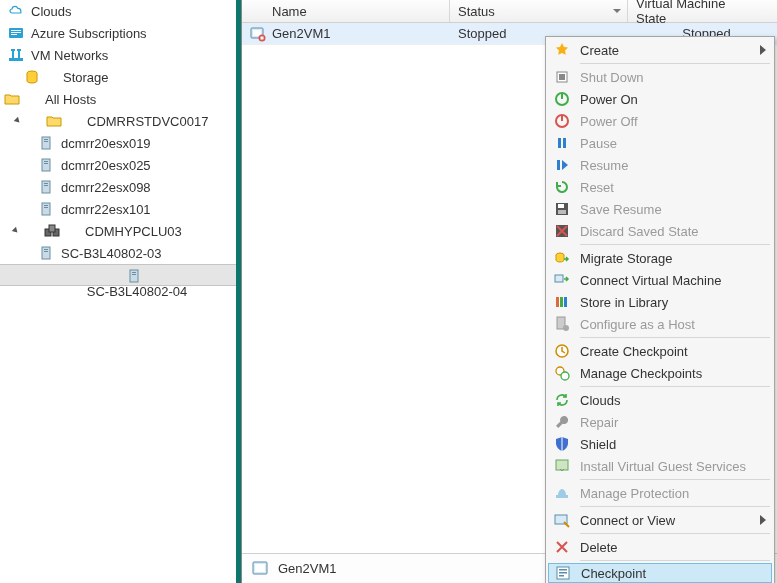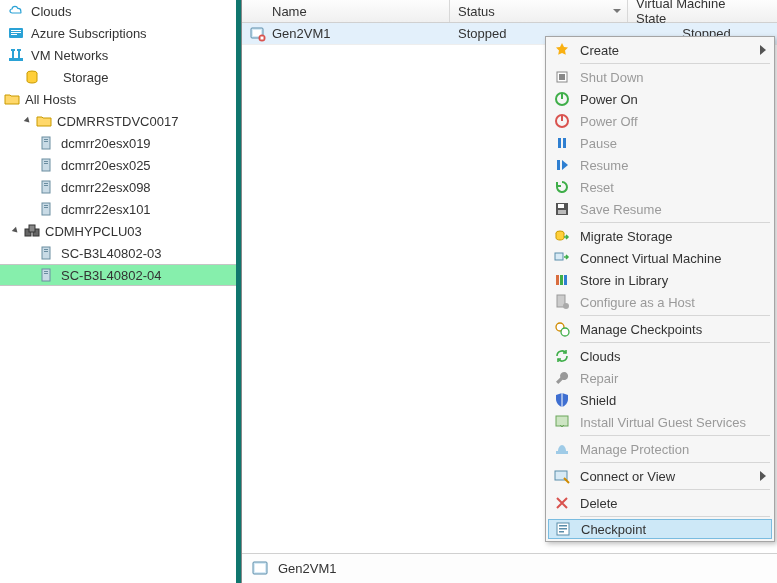"All Hosts" .folder-header { gap: none -> 20px }
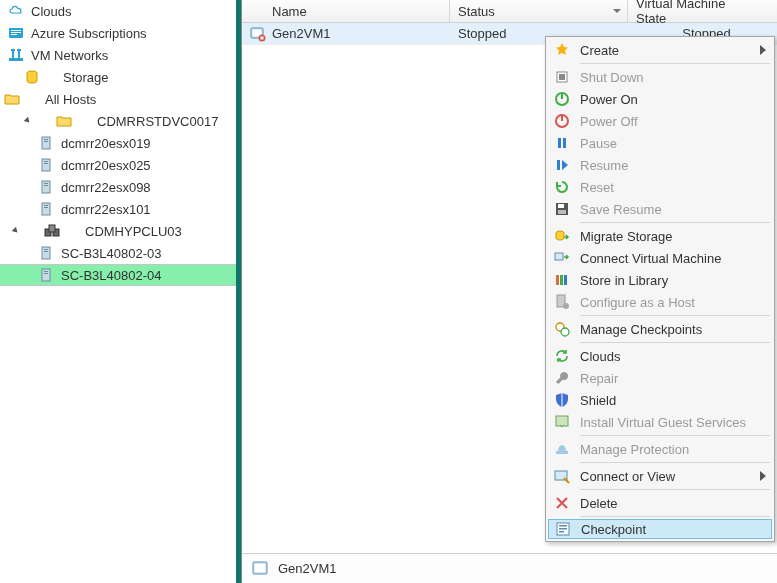"CDMRRSTDVC0017" div.folder-header { padding-left: 22px -> 12px }
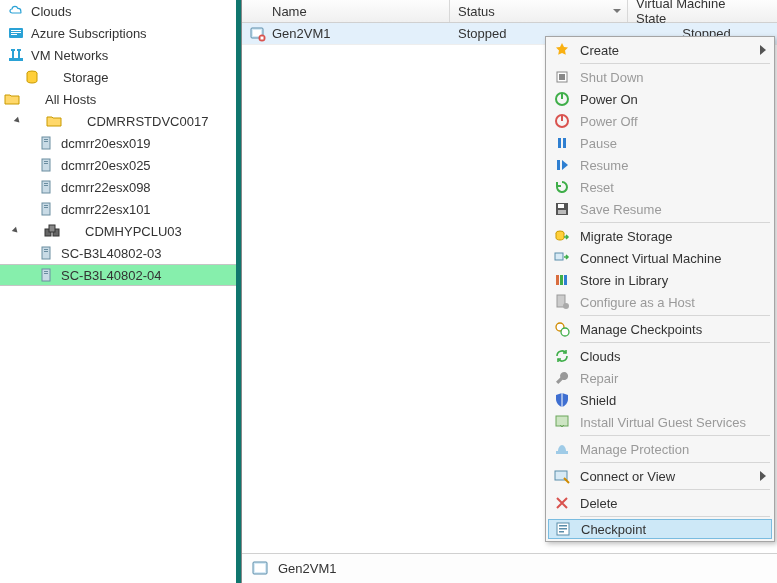"Discard Saved State" div.menu-item { html: none -> <div> <span> <svg> <rect></rect> <path></path> </svg> </span> <span>Discard Saved State</span> </div> }
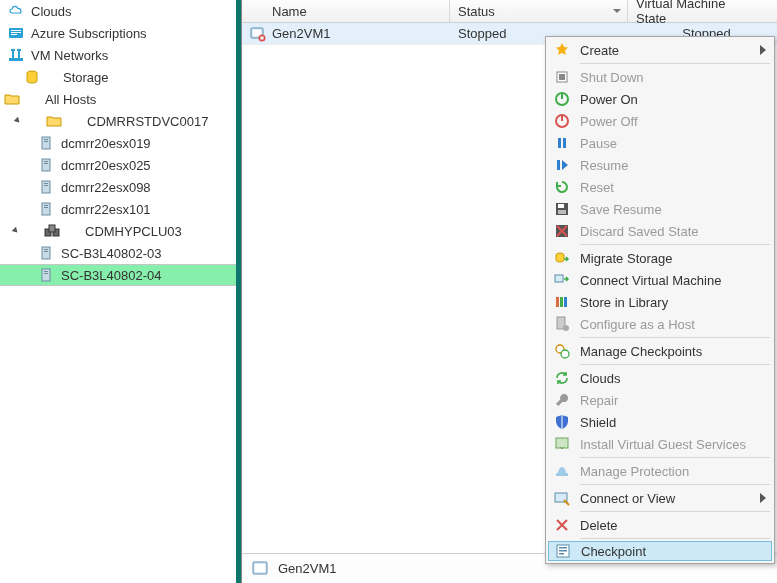"SC-B3L40802-04" .nav-item.selected { background: #86efac -> #e5e5e5; flex-direction: none -> column }
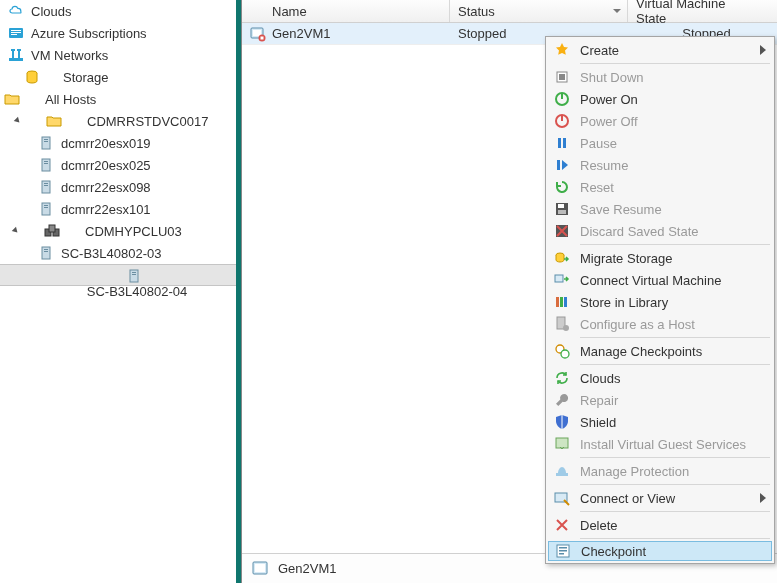"Create Checkpoint" div.menu-item { html: none -> <div> <span> <svg> <circle></circle> <path></path> </svg> </span> <span>Create Checkpoint</span> </div> }
